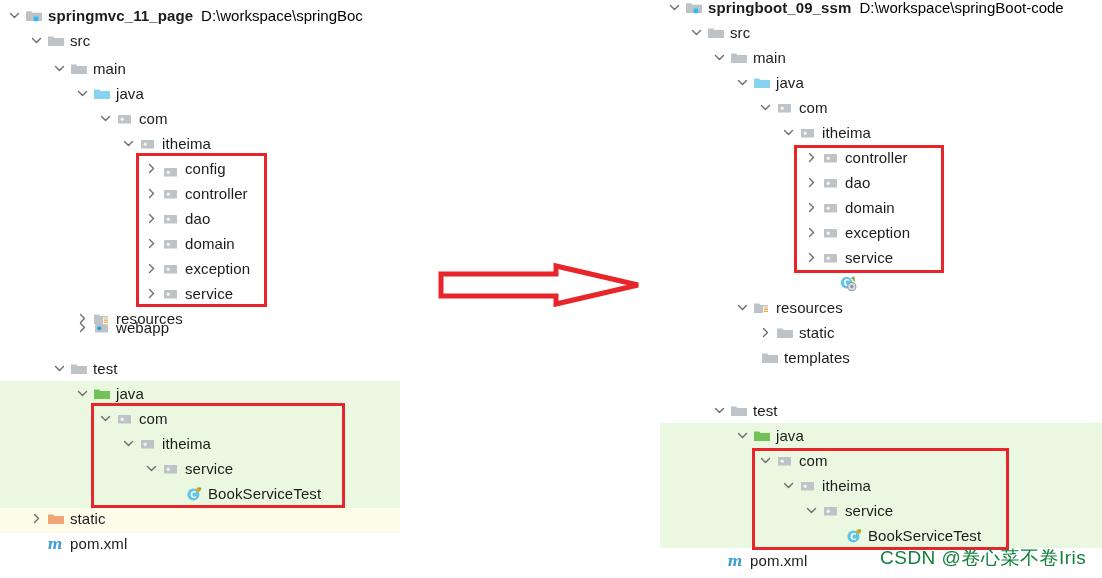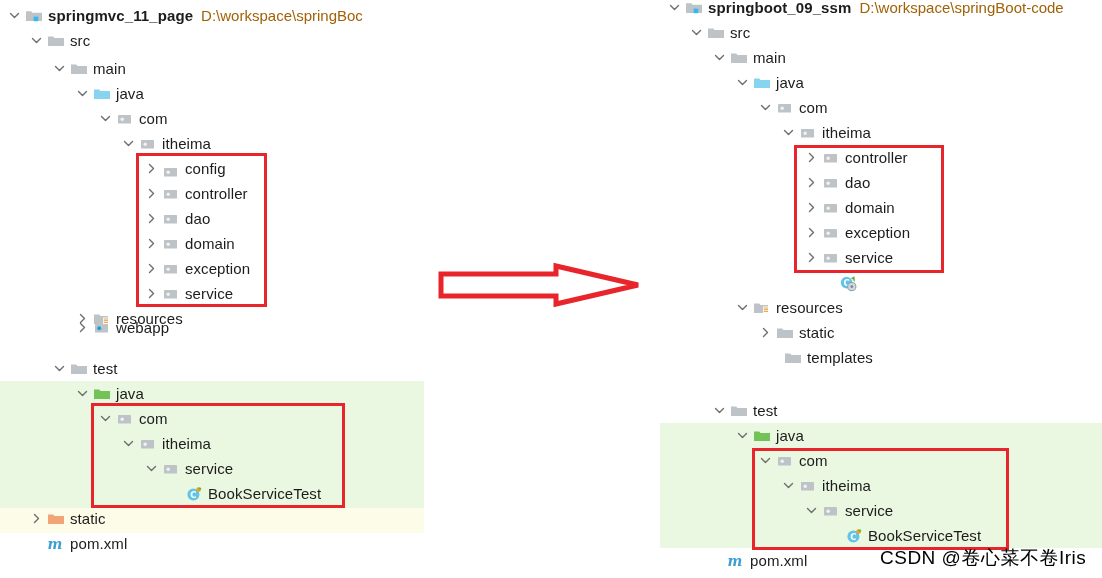"springmvc_11_page" .pane { padding-left: 24px -> none }
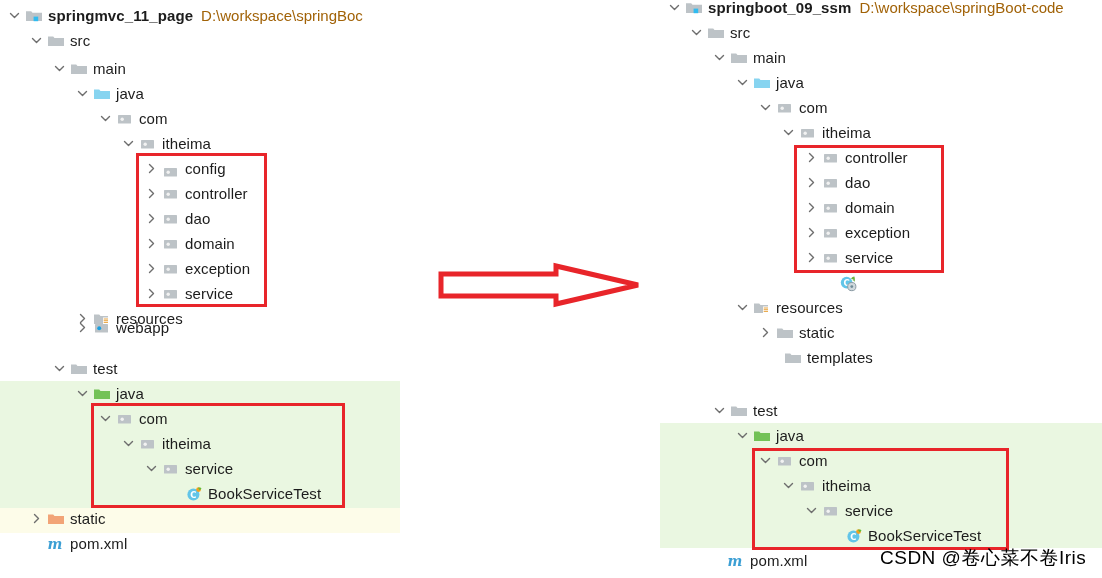"D:\workspace\springBoc" .path { color: #a16207 -> #000000 }
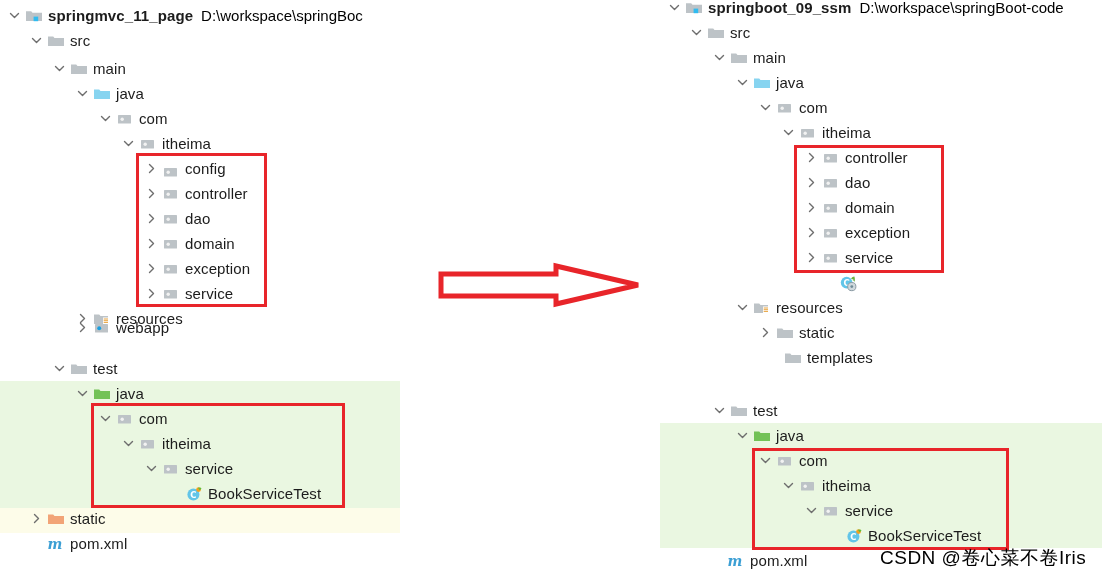"templates" div.row { left: 105px -> 82px }
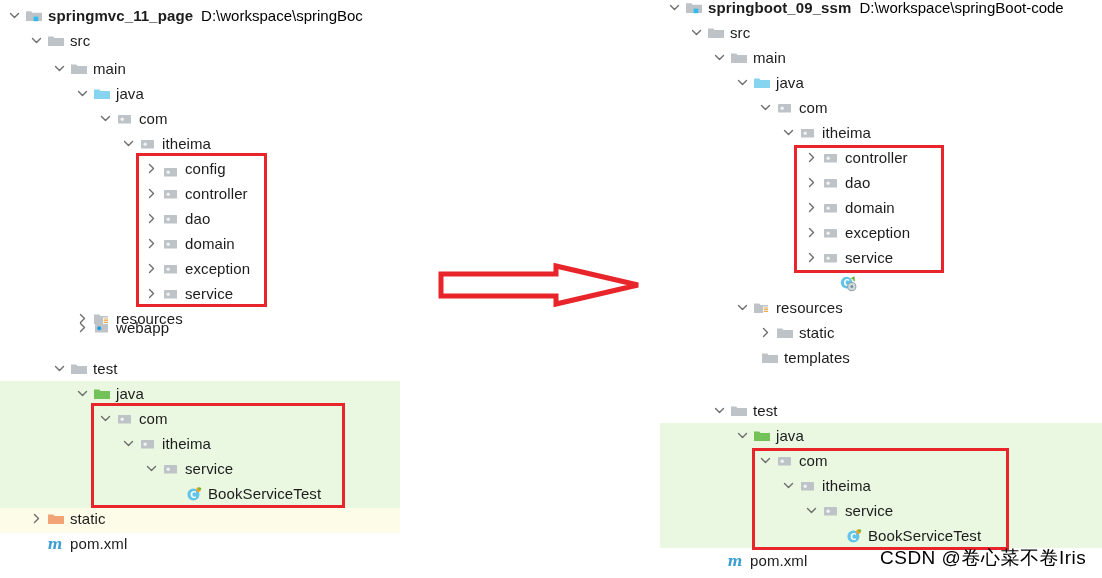"CSDN @卷心菜不卷Iris" #watermark { color: #000000 -> #15803d }
